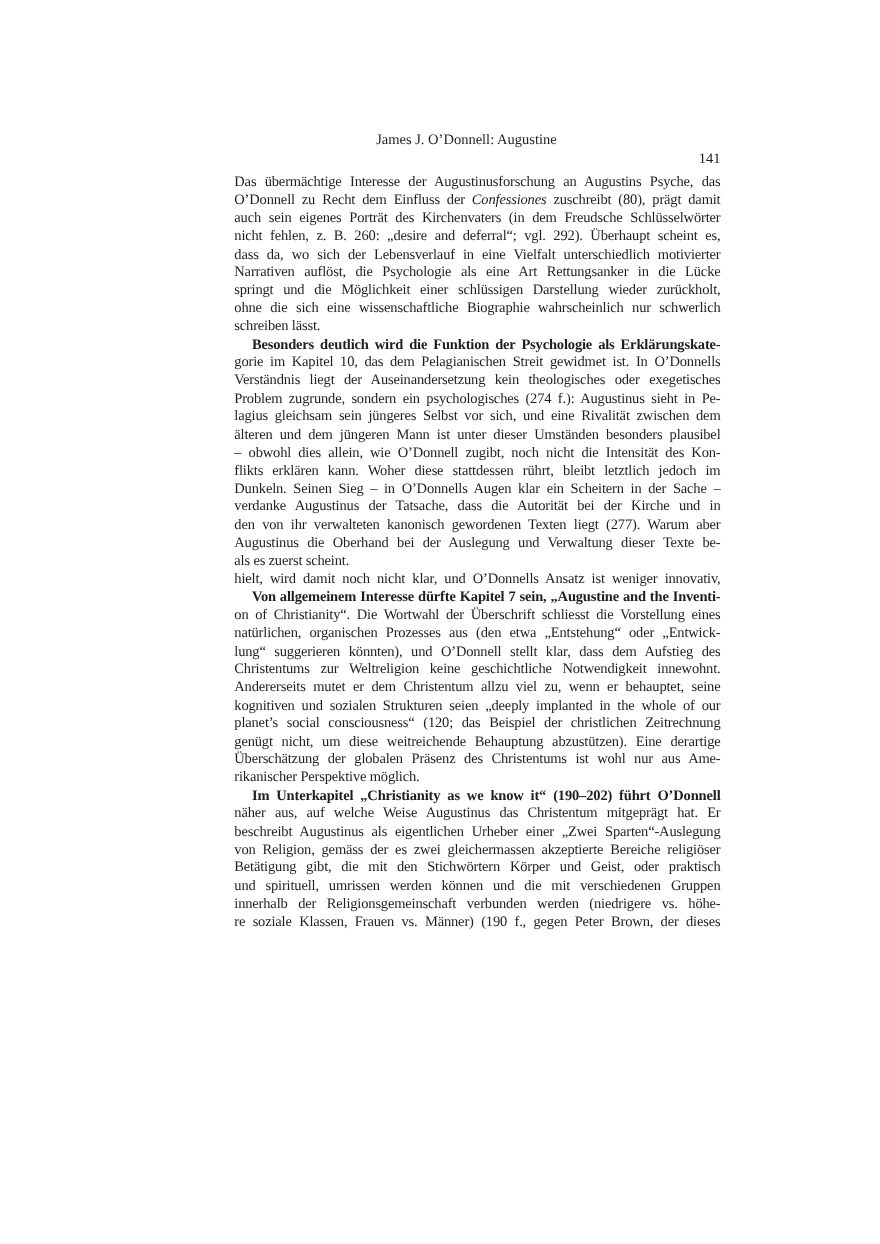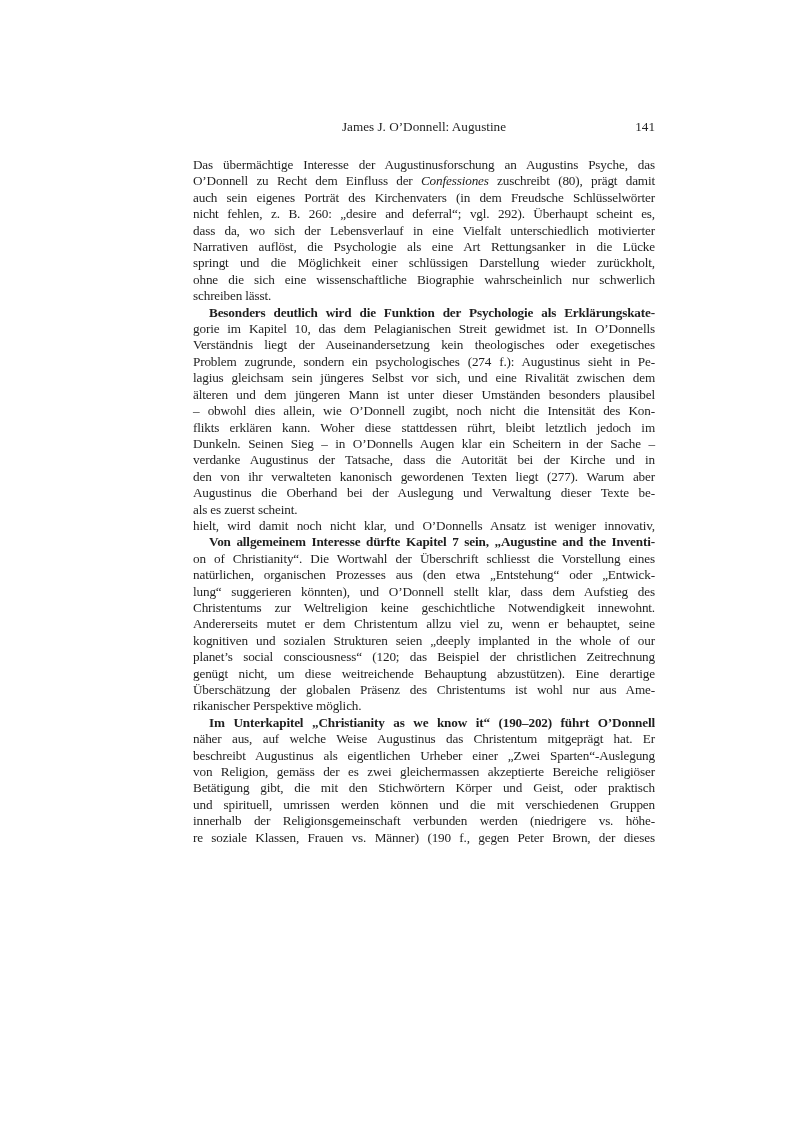"141" .page-number { top: 0 -> 17px }
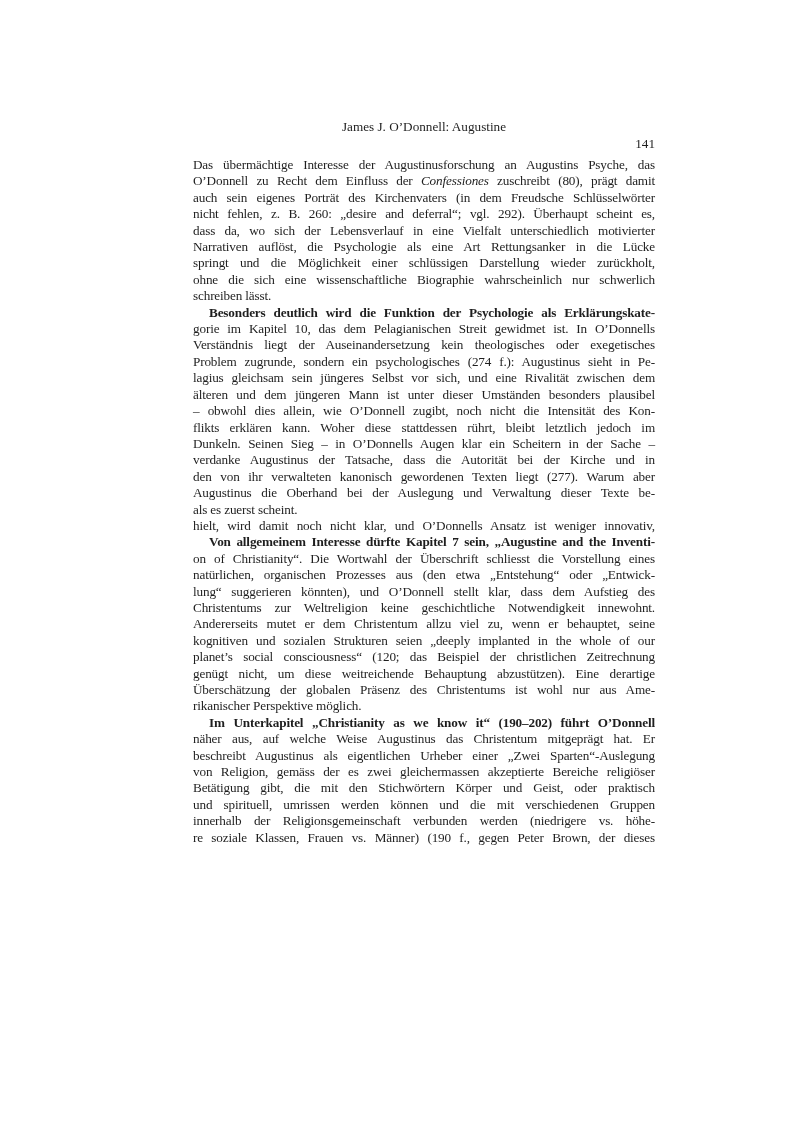"Das übermächtige Interesse der" .line { margin-left: none -> 20px }
